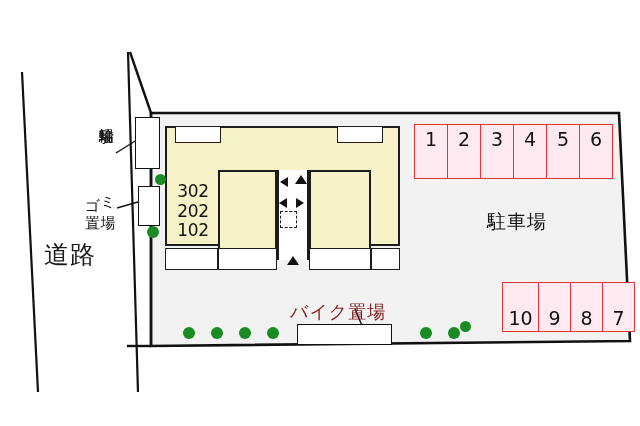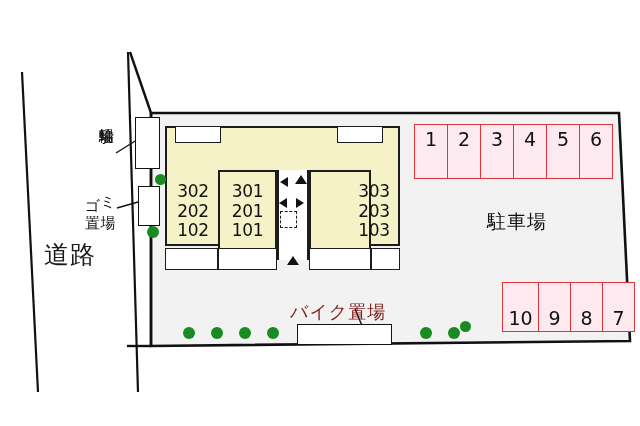"301" div.abs { html: <div>301 201 101</div> -> none }
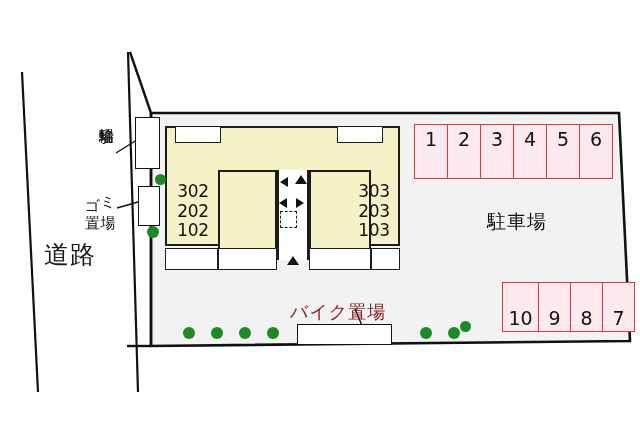"303" div.abs { html: <div>303 203 103</div> -> none }
